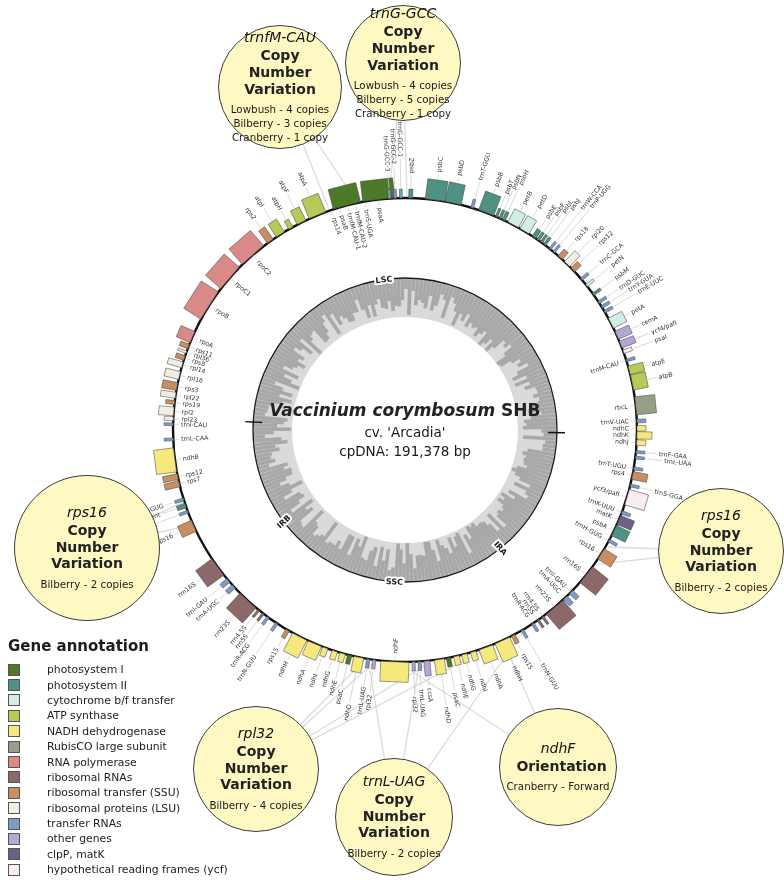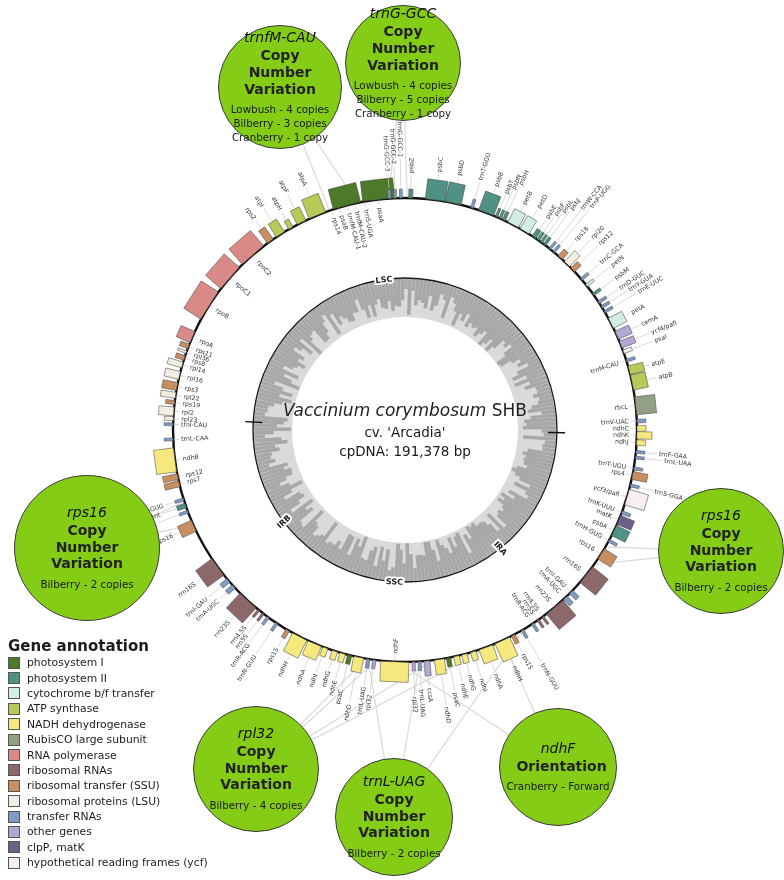"trnG-GCC" .callout { background: #84cc16 -> #fef9c3 }
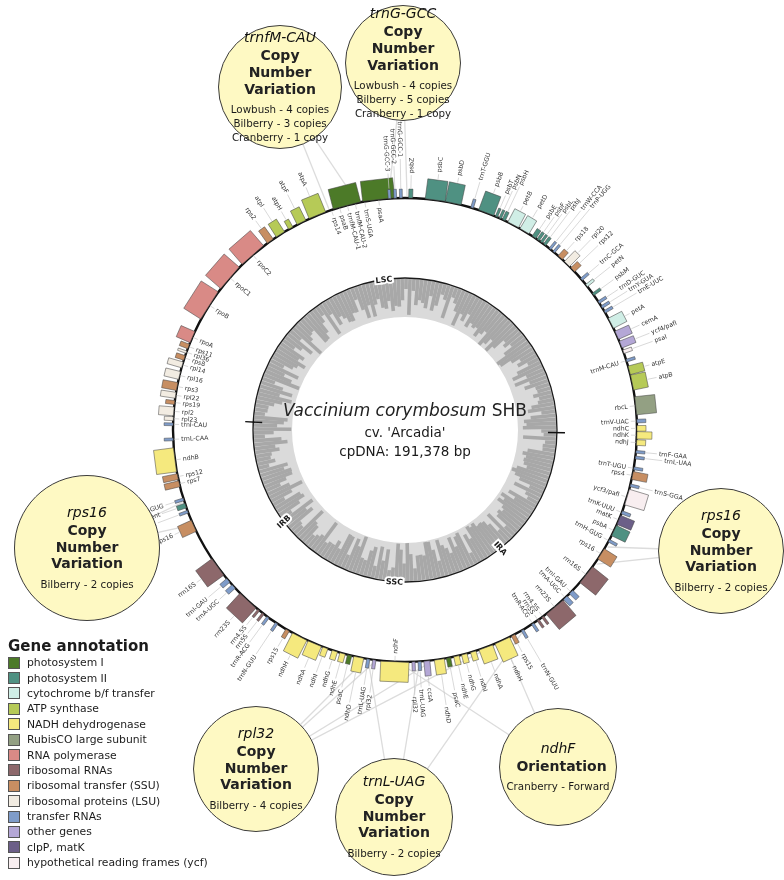"Vaccinium corymbosum SHB" .center-text .sp { font-weight: normal -> bold }
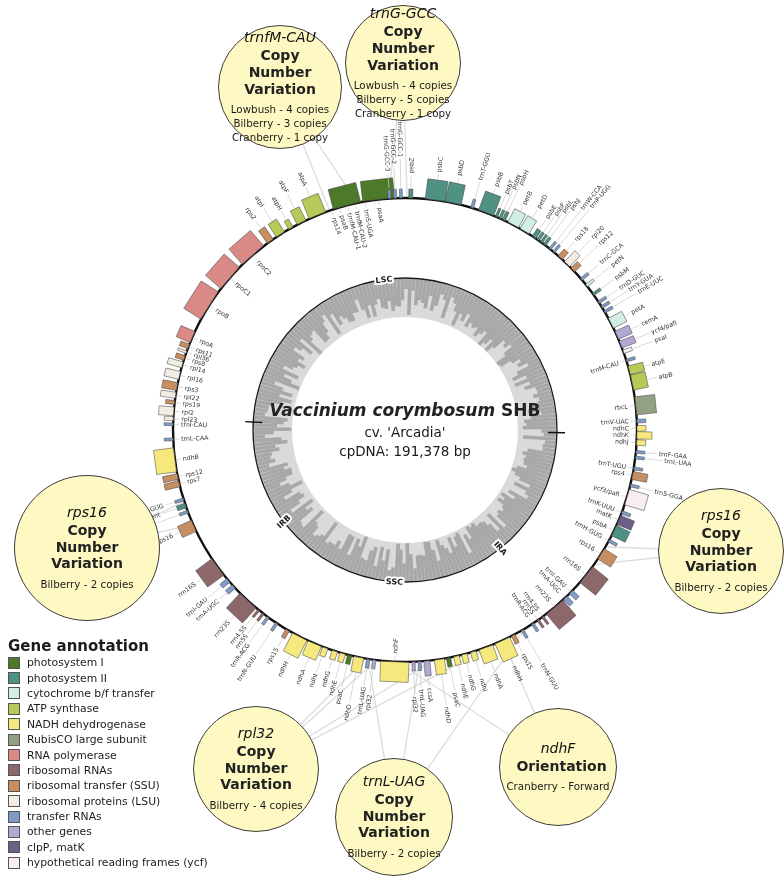"Gene annotation" .legend .lt { margin-bottom: 0 -> 7px }
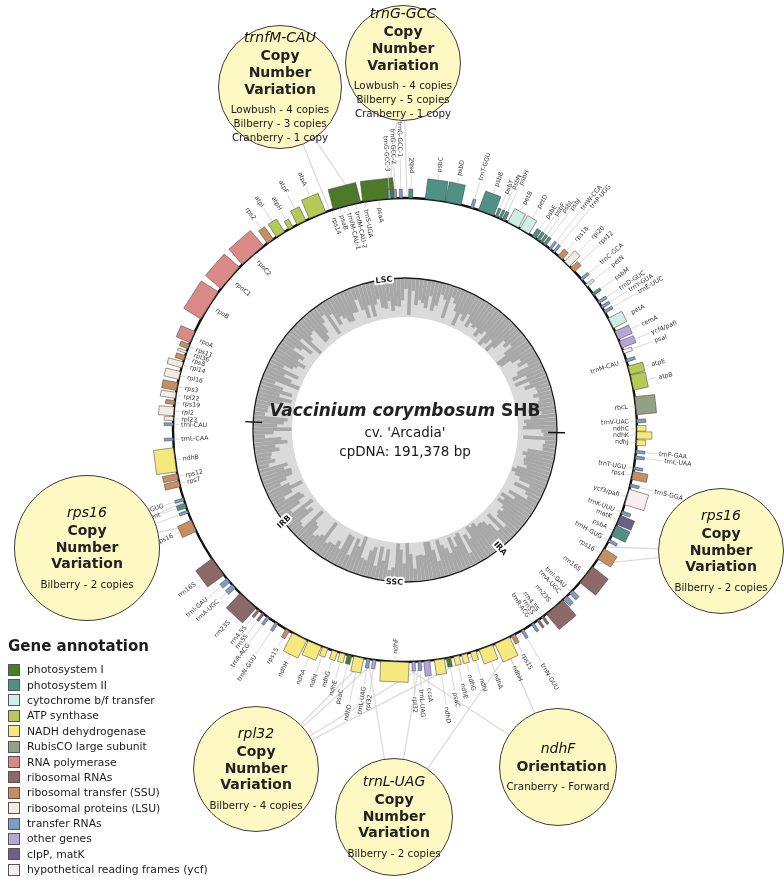"photosystem I" .legend .li { gap: none -> 20px }
